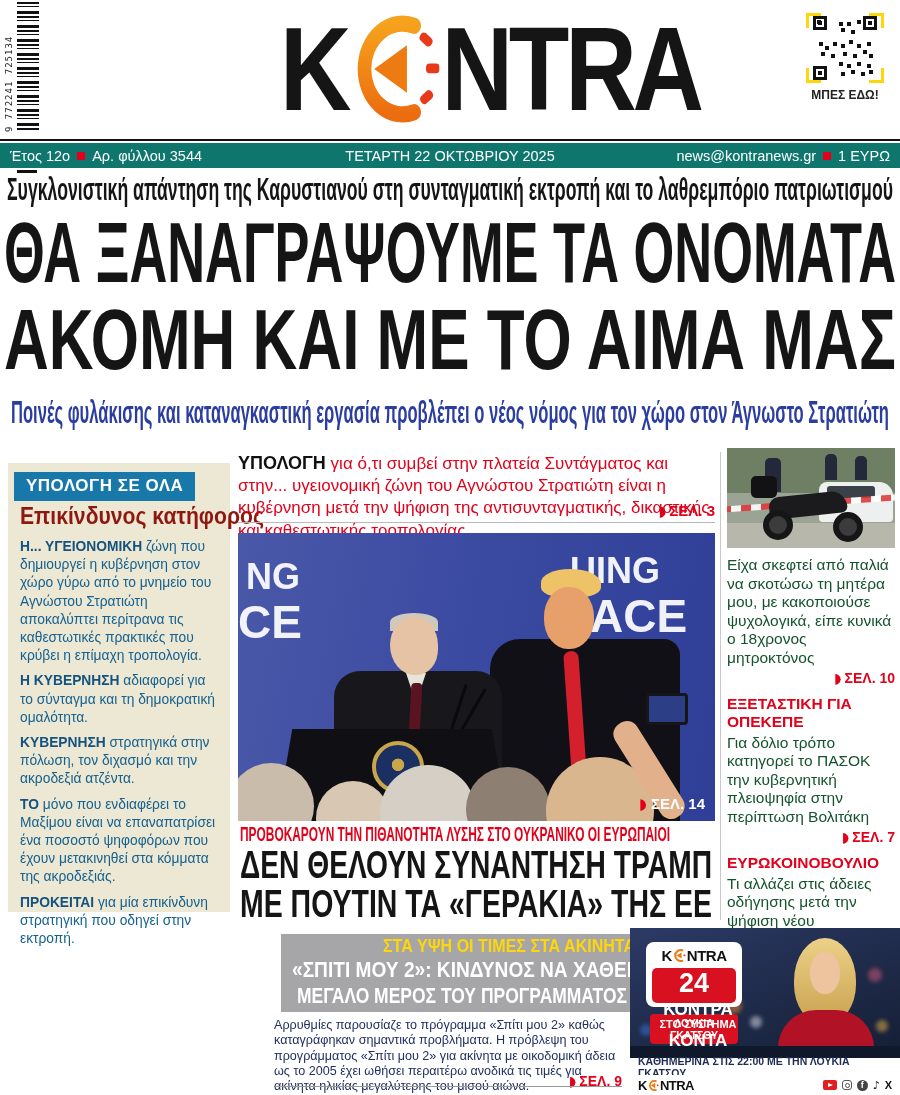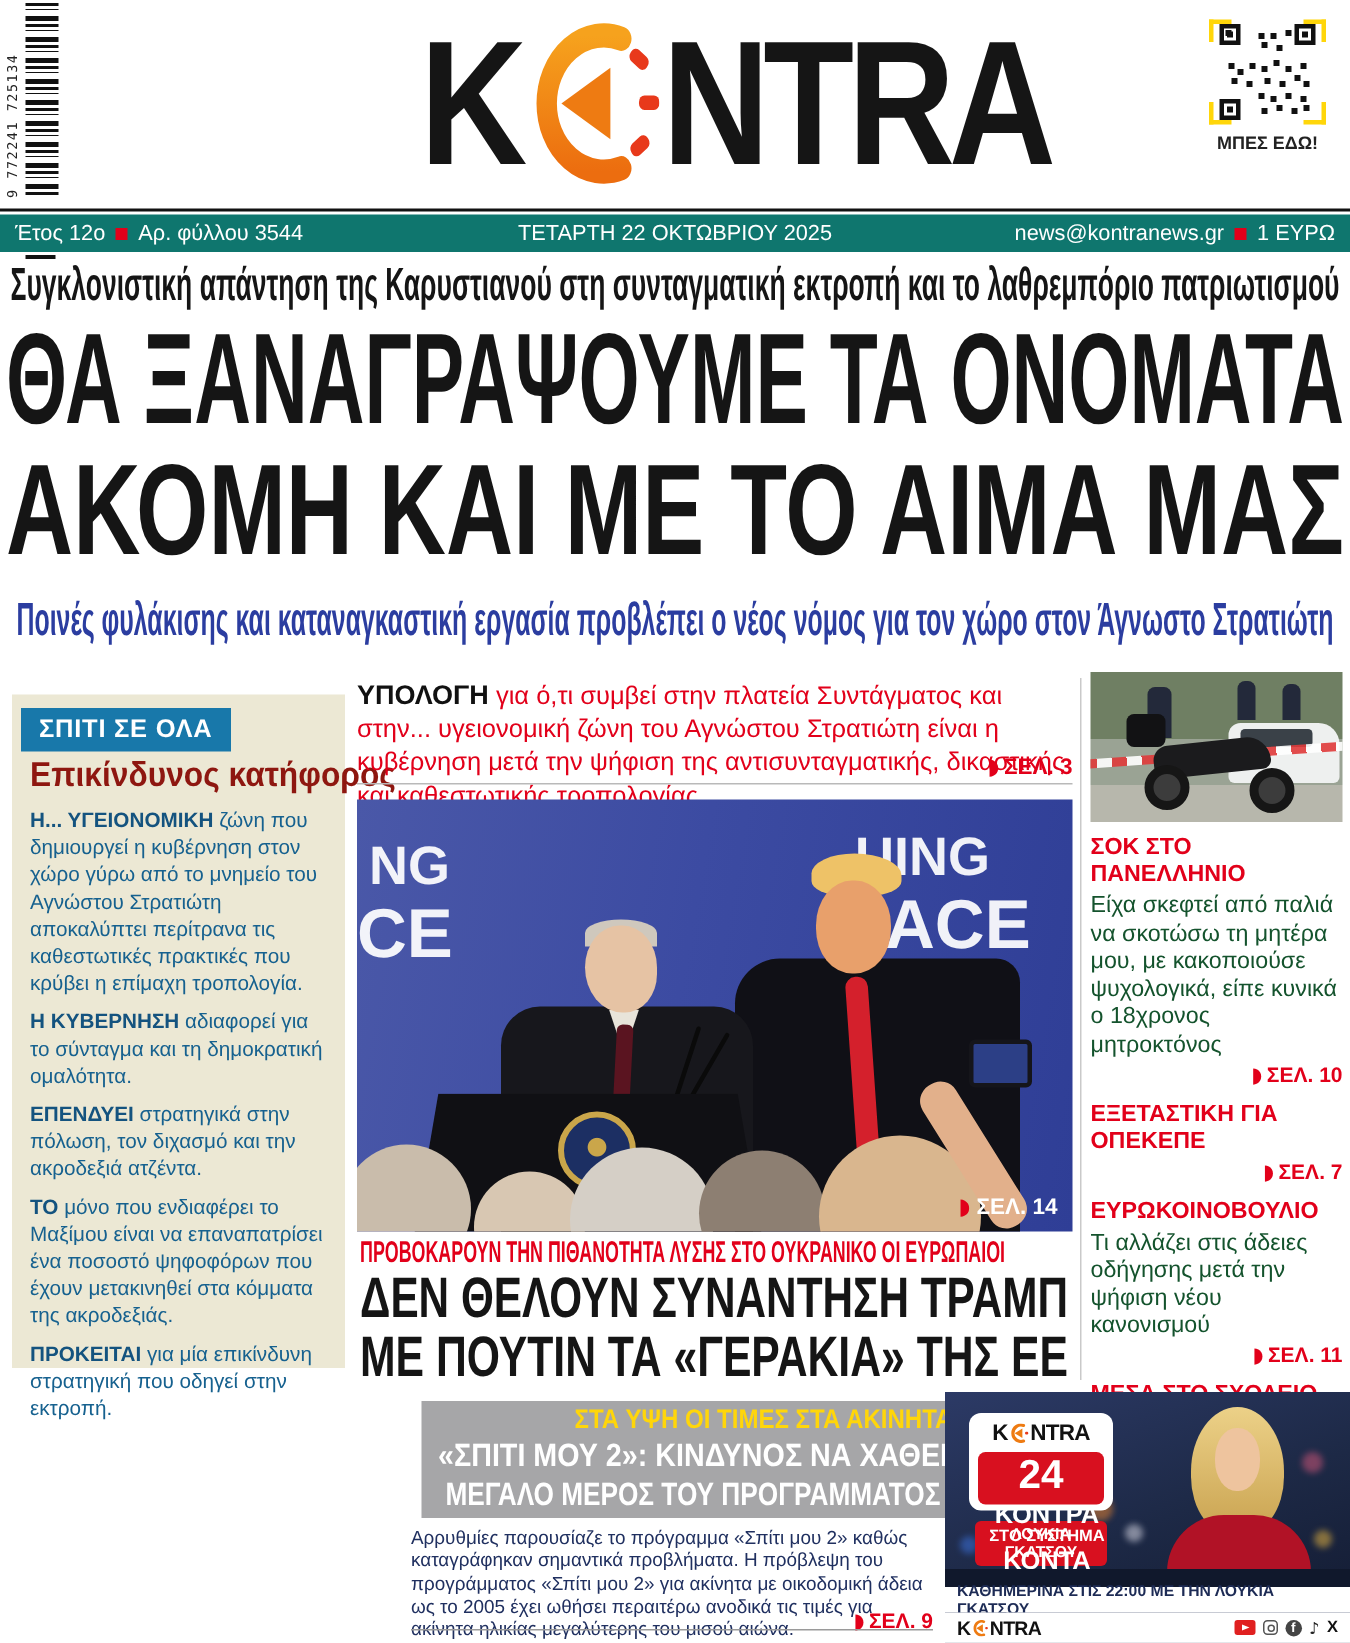"ΣΠΙΤΙ ΣΕ ΟΛΑ" div.op-tab { text: ΣΠΙΤΙ -> ΥΠΟΛΟΓΗ }
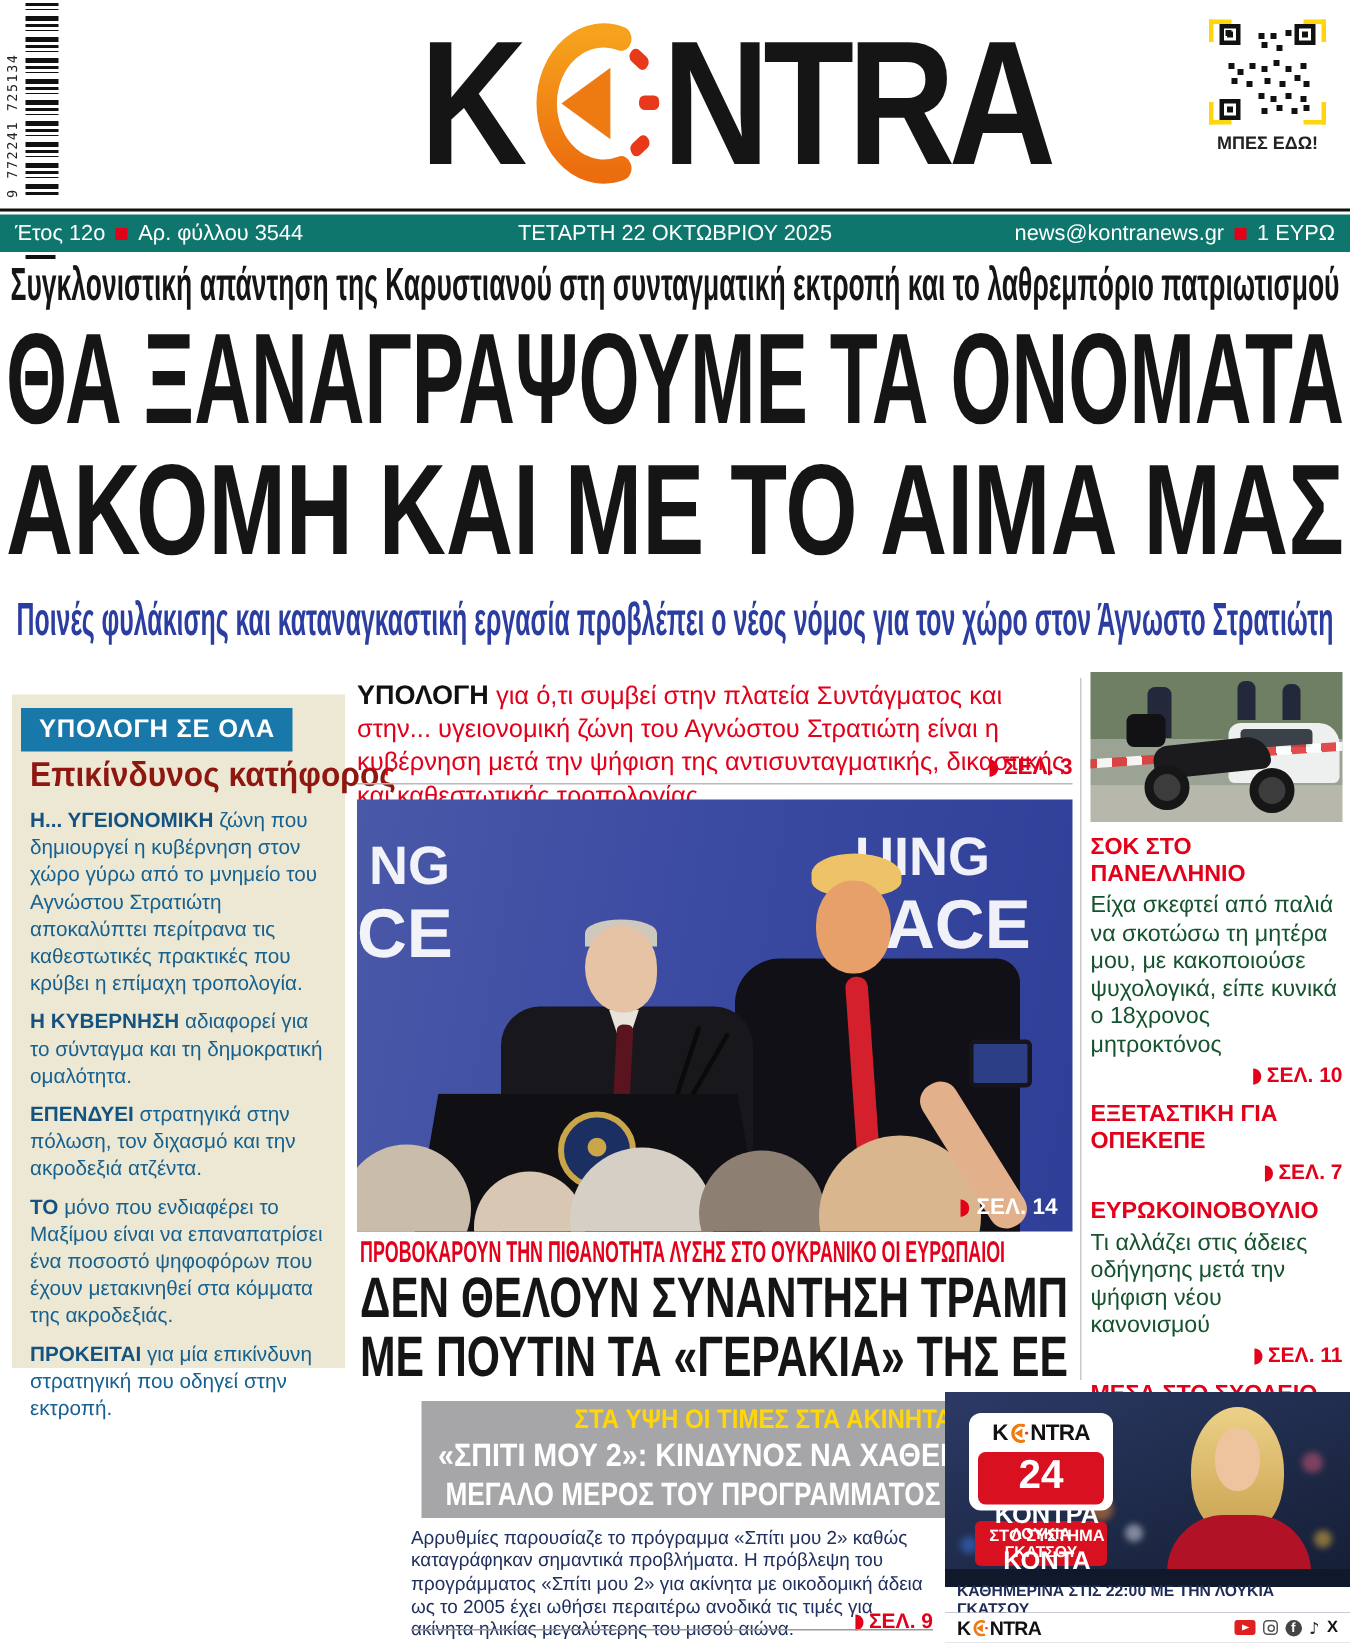"ΣΟΚ ΣΤΟ ΠΑΝΕΛΛΗΝΙΟ" div.story-h { html: <div>ΣΟΚ ΣΤΟ ΠΑΝΕΛΛΗΝΙΟ</div> -> none }
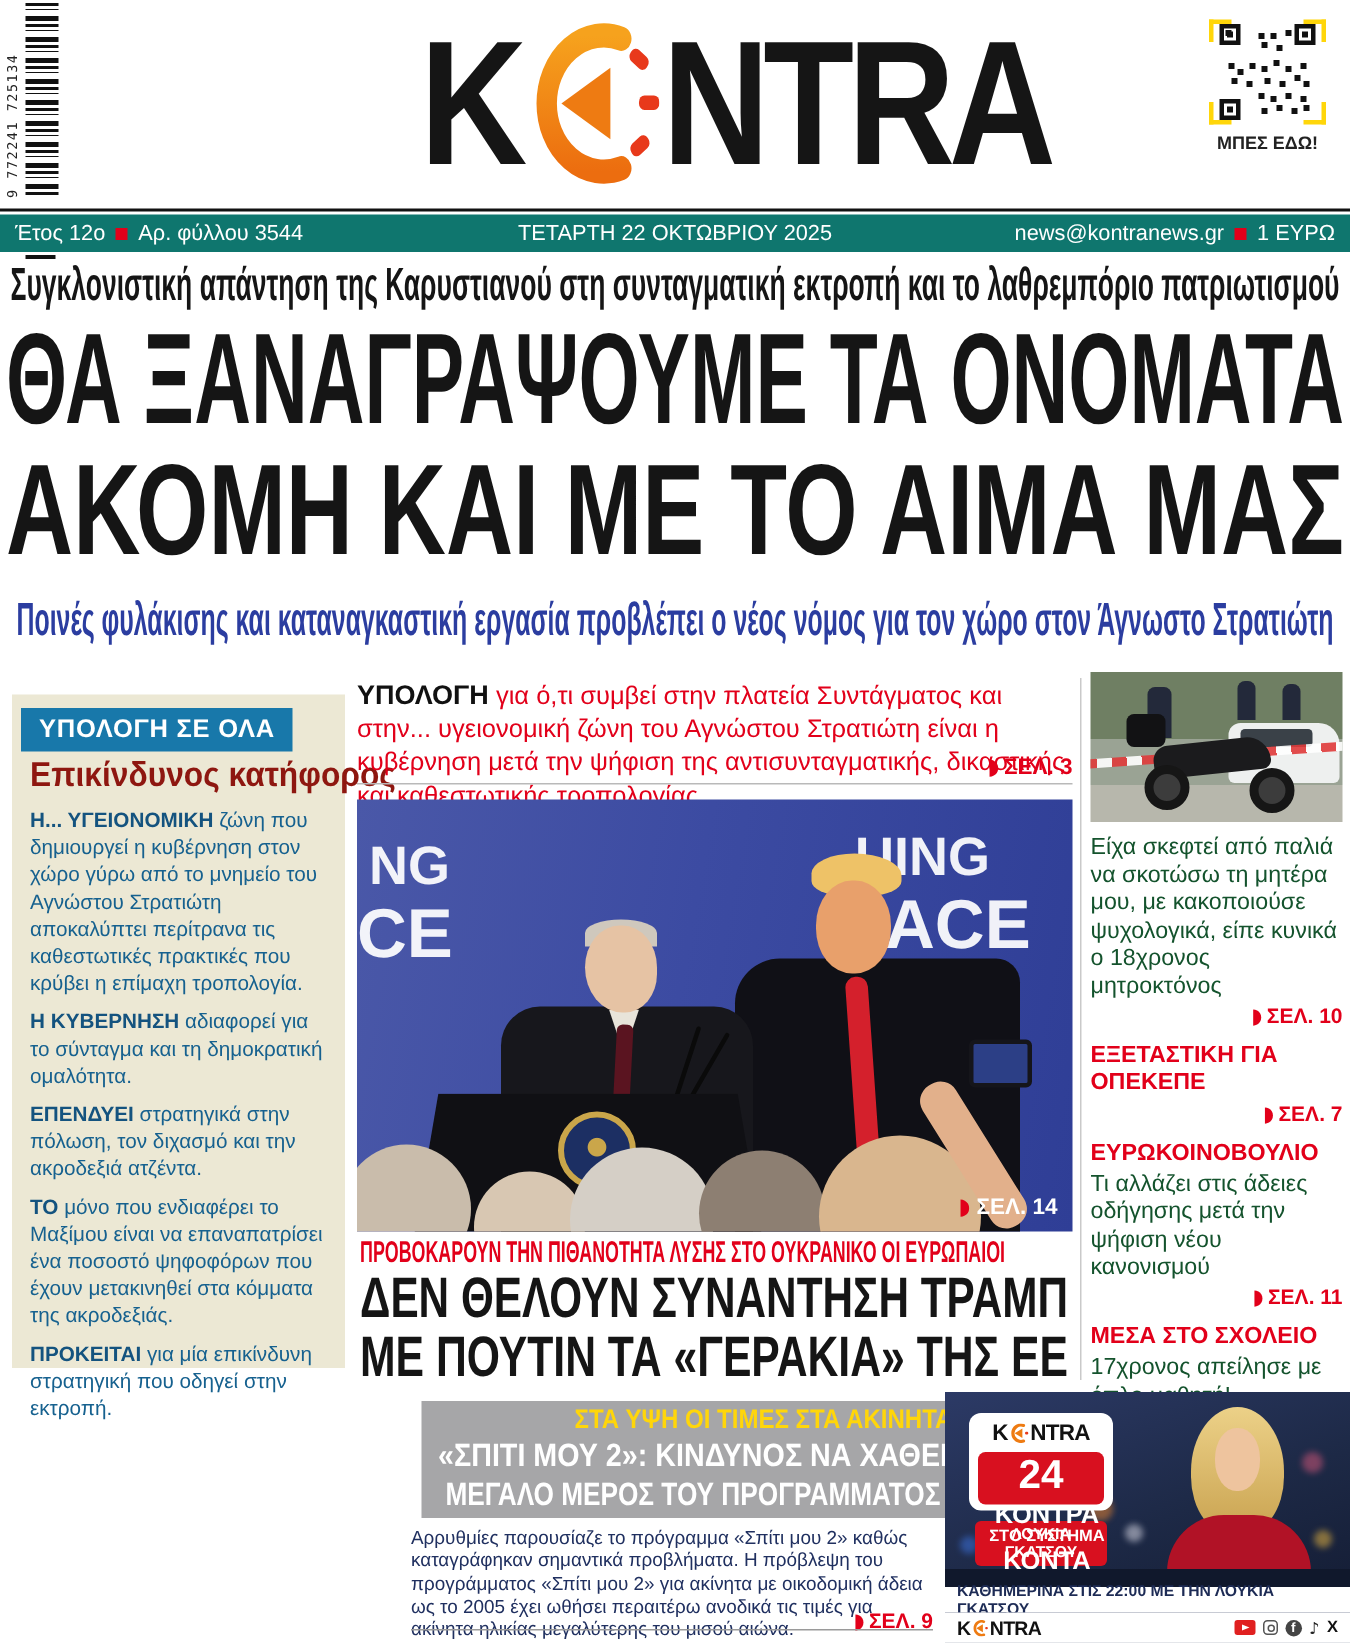"ΕΠΕΝΔΥΕΙ" b { text: ΕΠΕΝΔΥΕΙ -> ΚΥΒΕΡΝΗΣΗ }
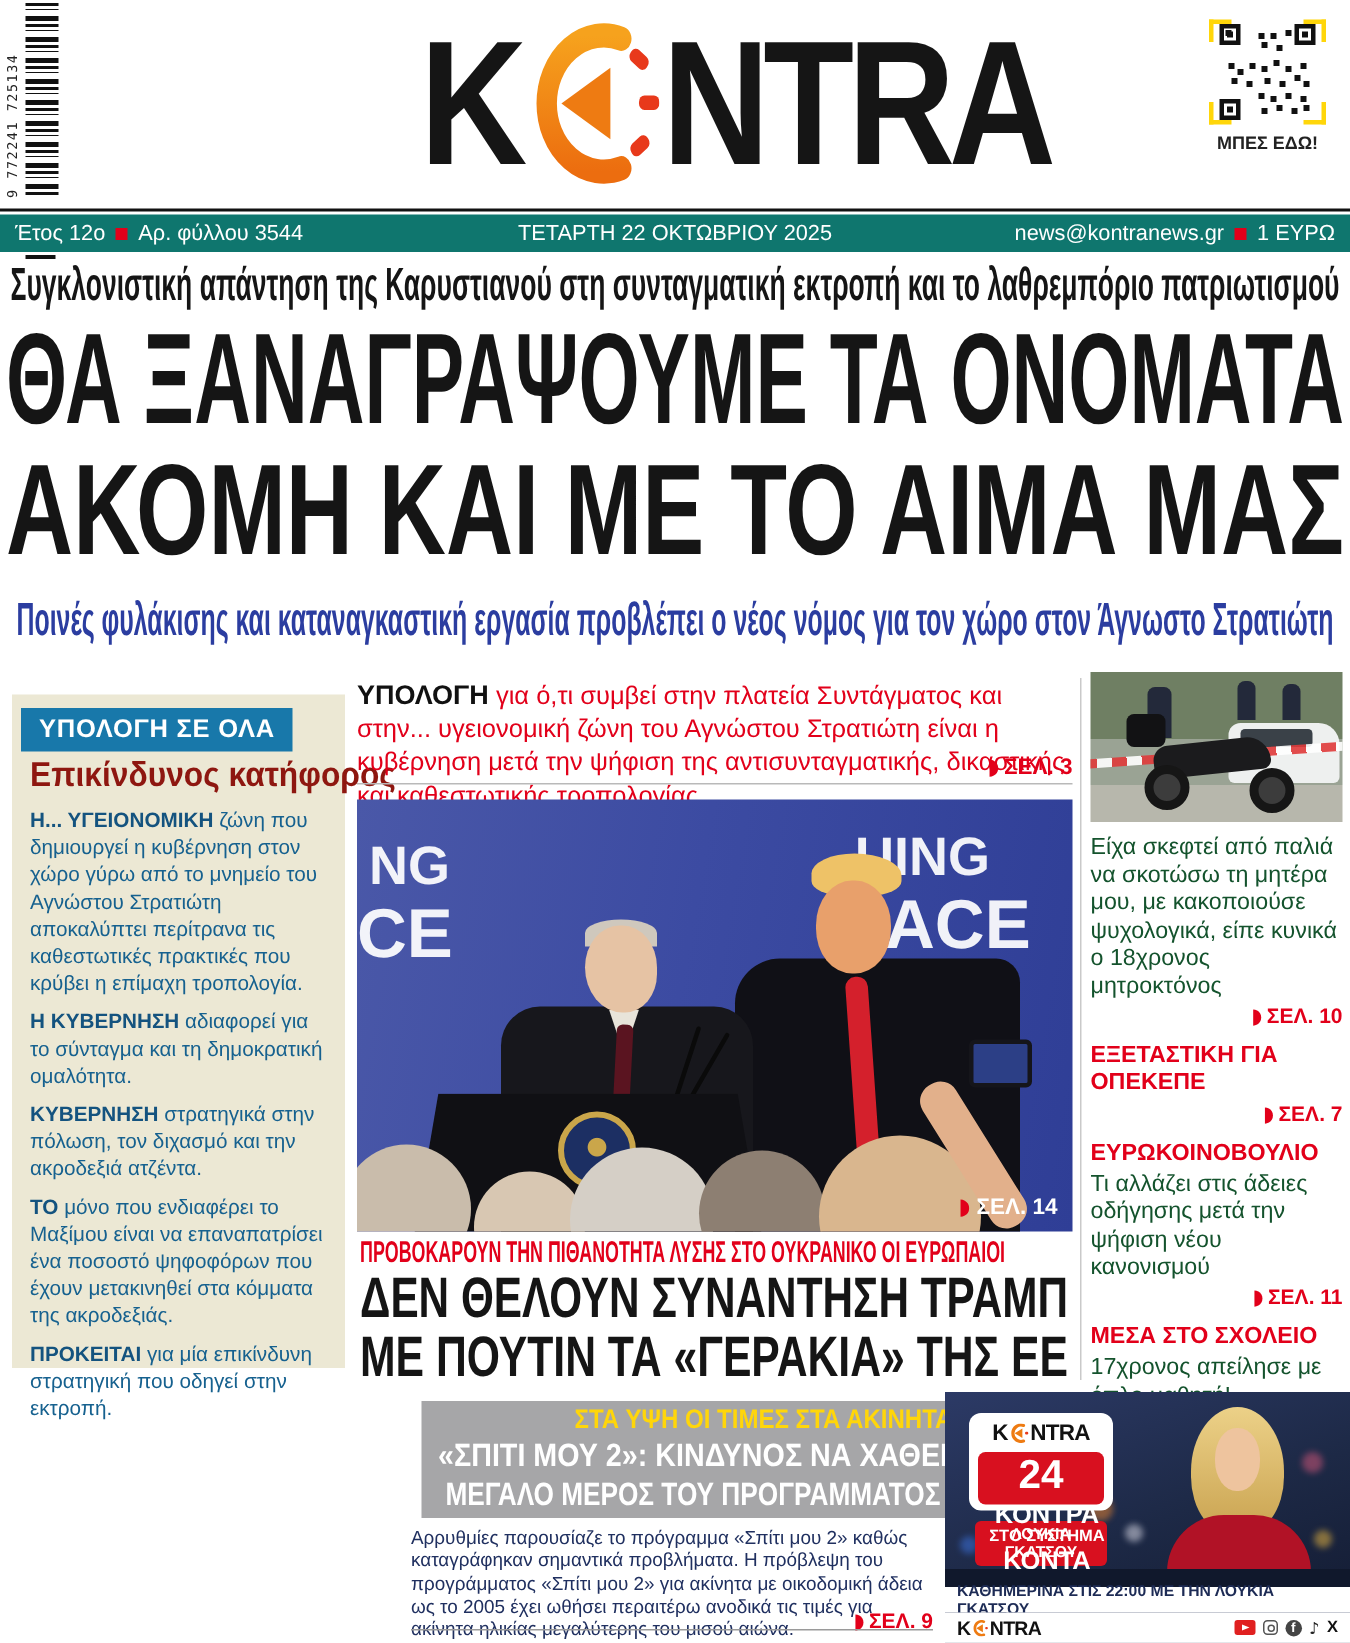"Για δόλιο τρόπο κατηγορεί το" div.story-t { html: none -> <div>Για δόλιο τρόπο κατηγορεί το ΠΑΣΟΚ την κυβερνητική πλειοψηφία στην περίπτωση Βολιτάκη</div> }
